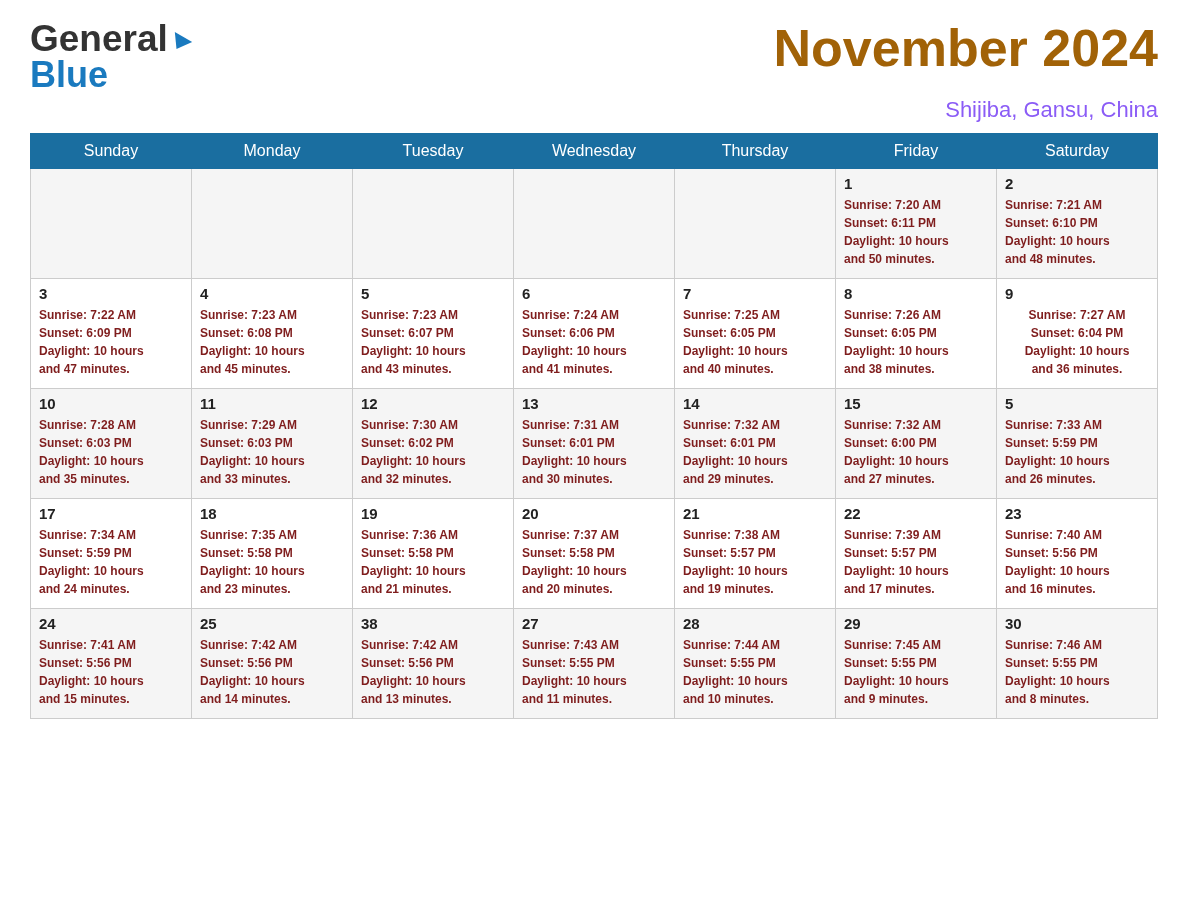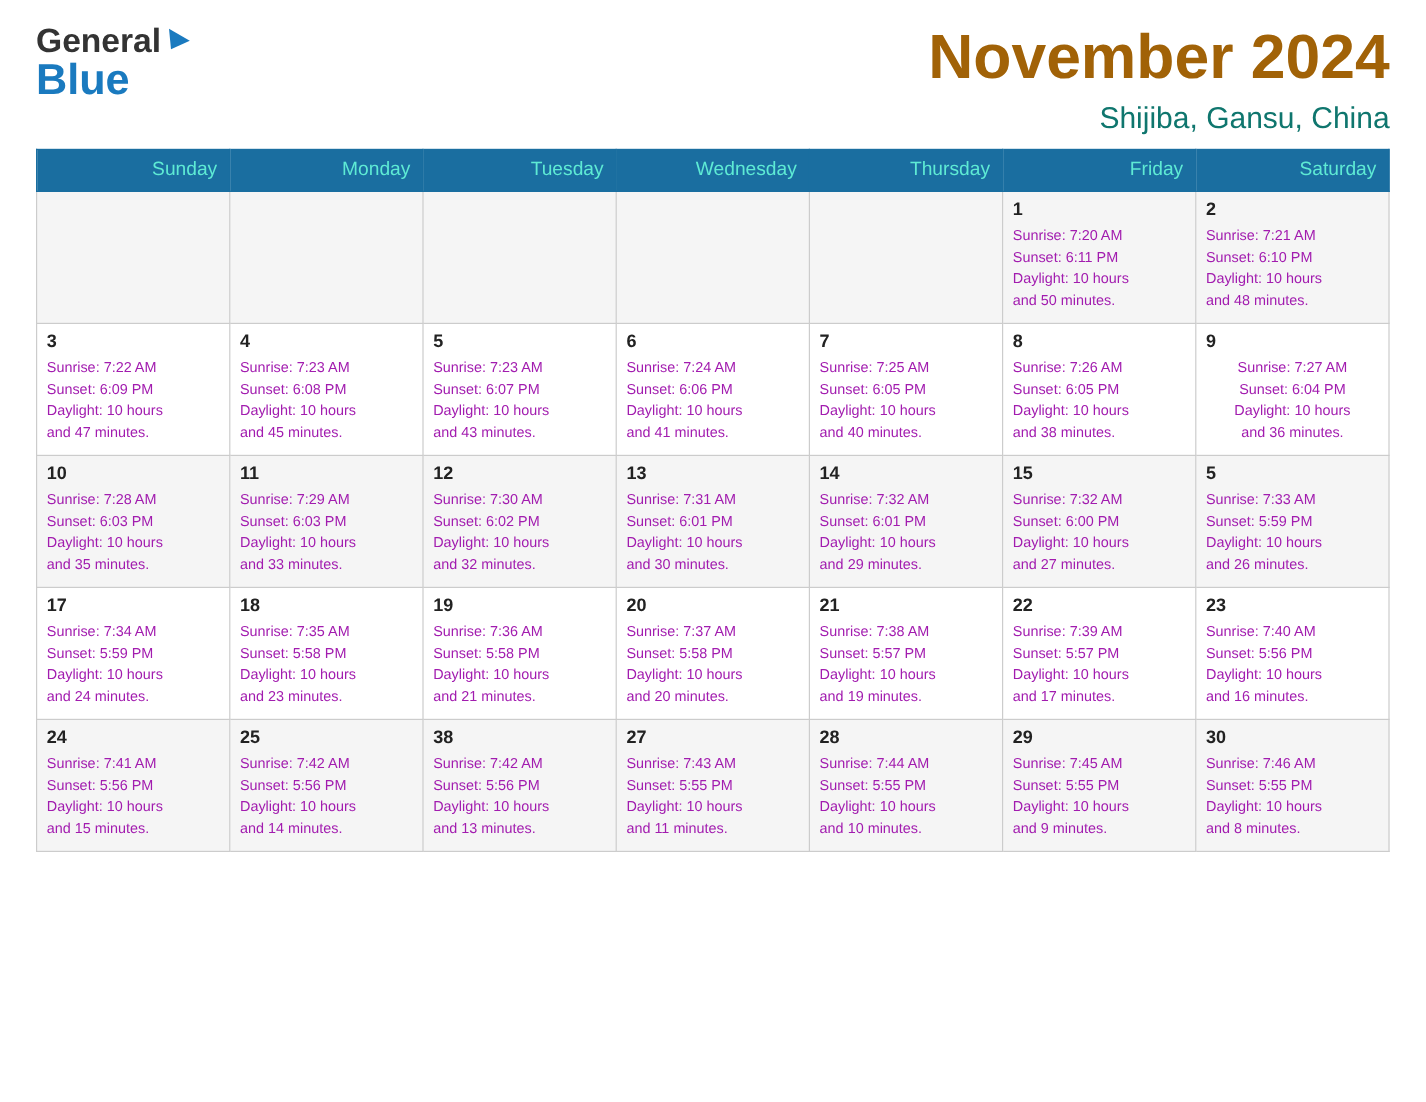"General" .logo-general { font-size: 28px -> 37px }
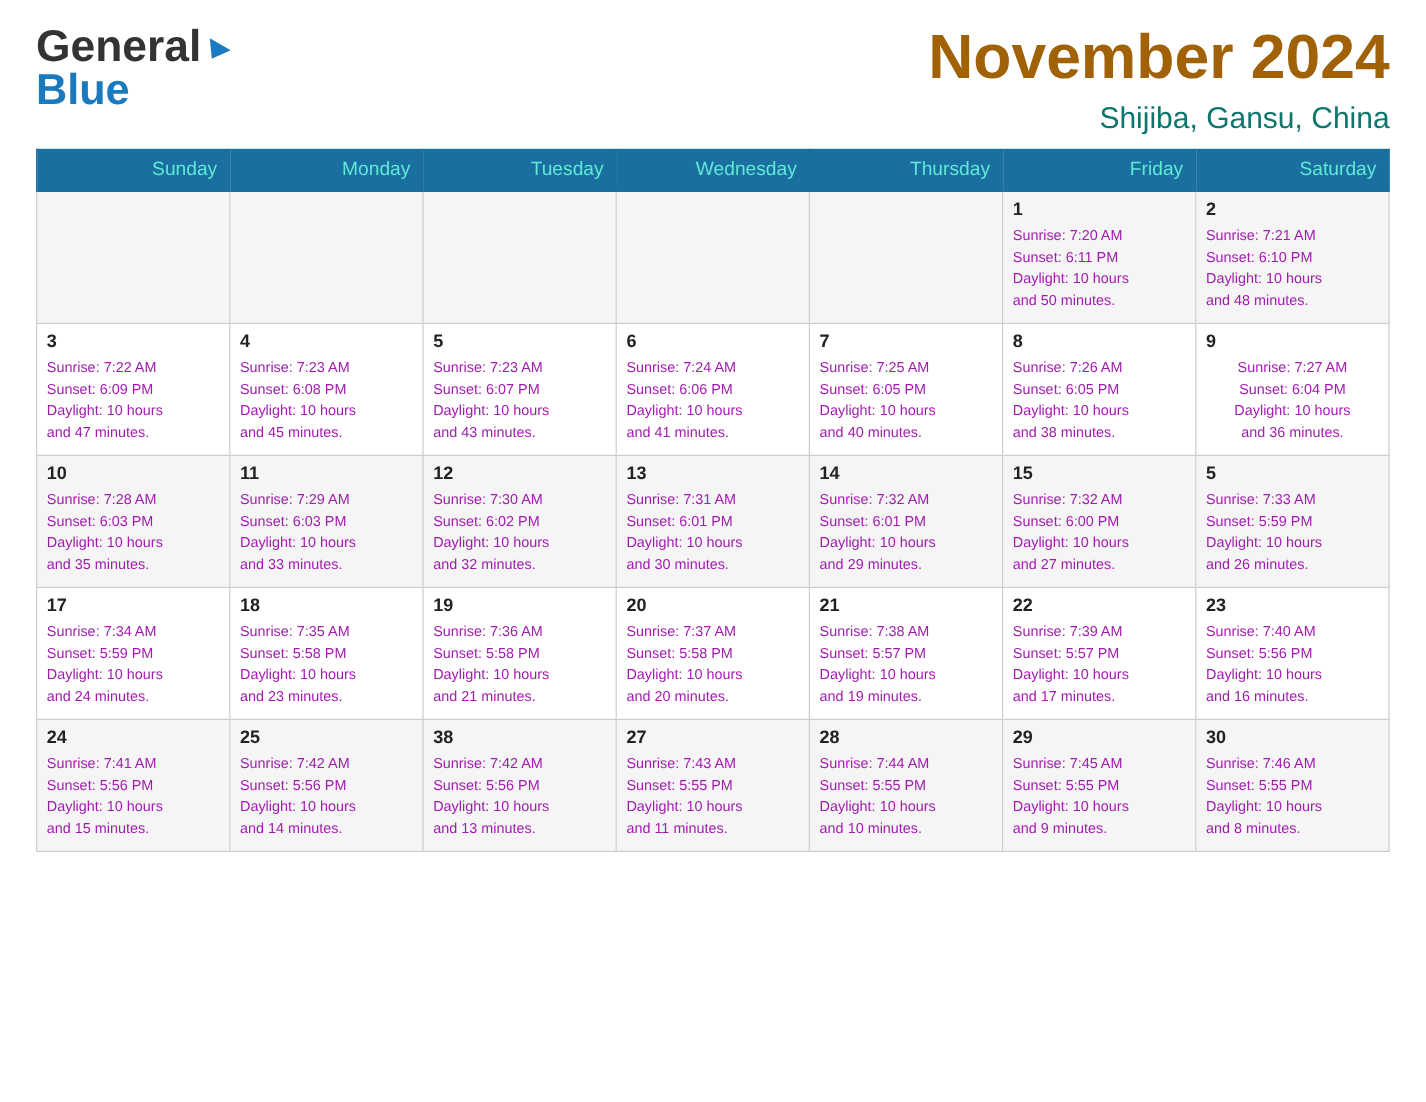"Shijiba, Gansu, China" .location { color: #0f766e -> #8b5cf6; font-size: 25px -> 22px; margin-top: 8px -> 20px }
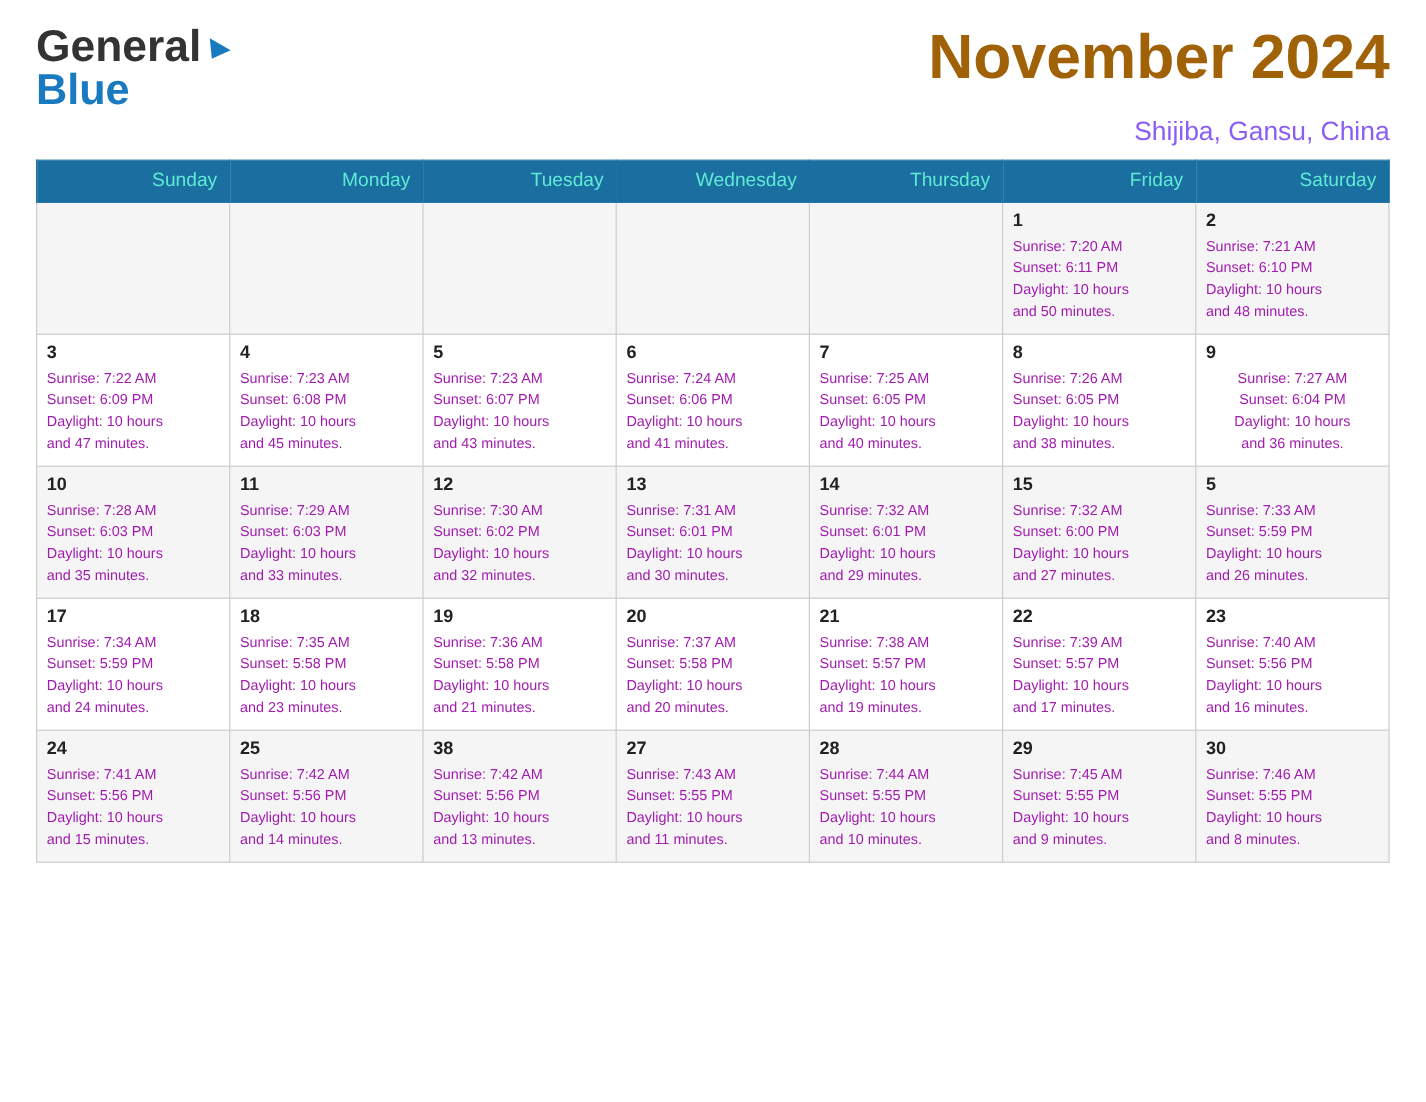"Sunday" .calendar th { color: #5eead4 -> #ffffff; text-align: right -> center }
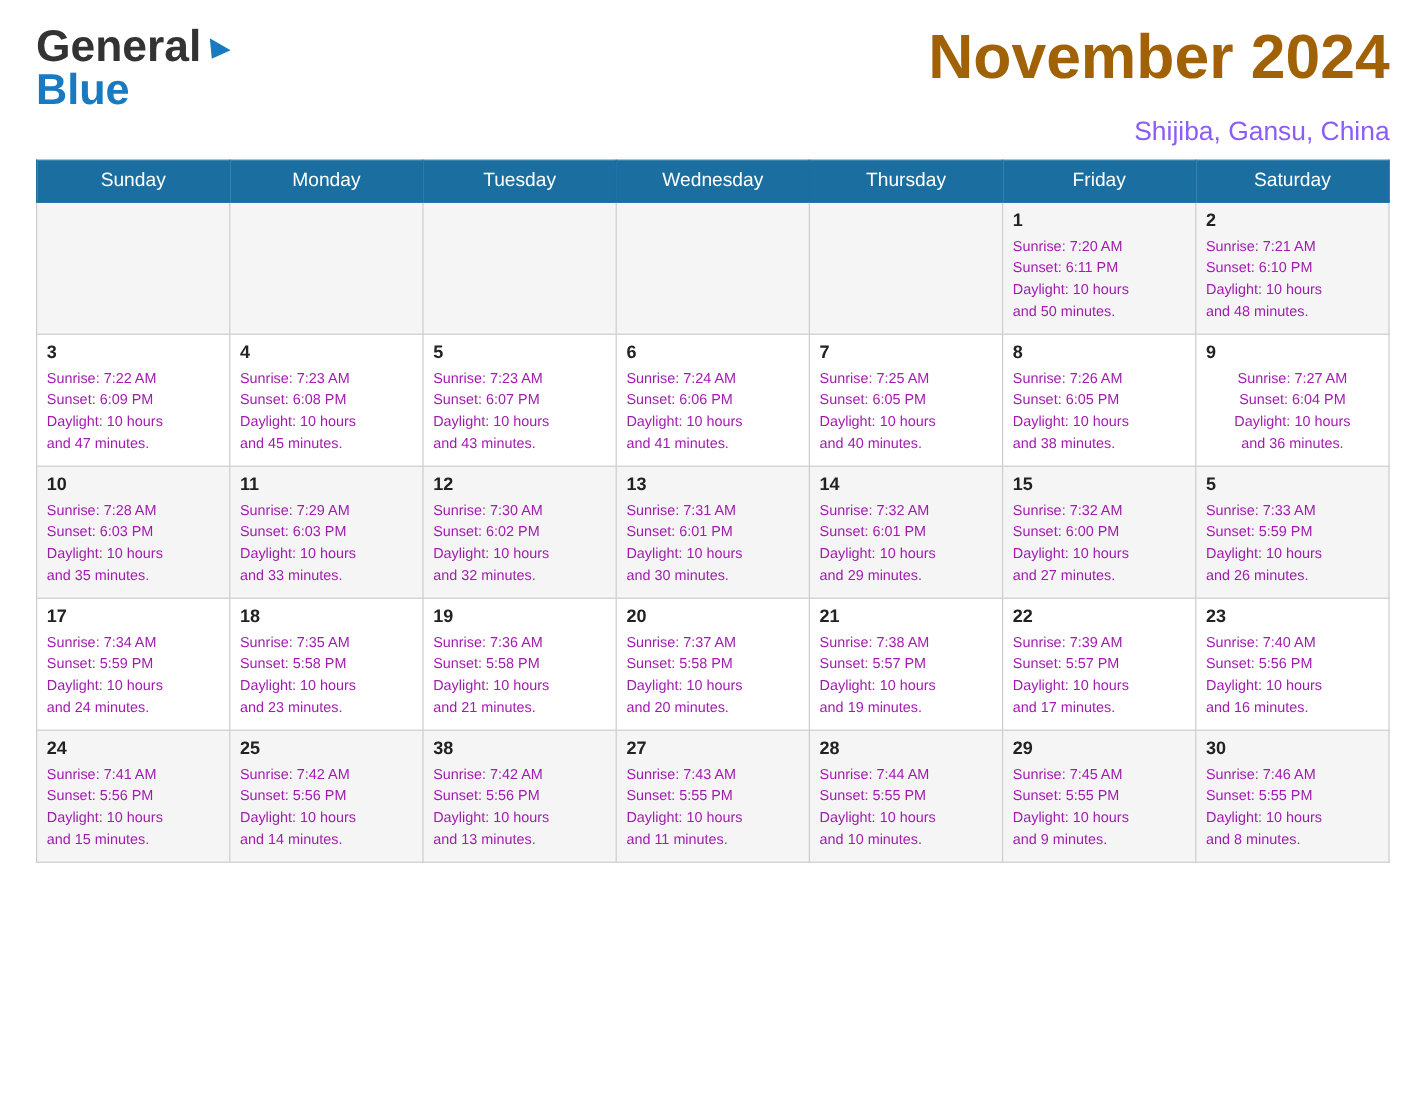"Sunrise: 7:20 AM" .day-info { color: #a21caf -> #7f1d1d; font-weight: none -> bold }
